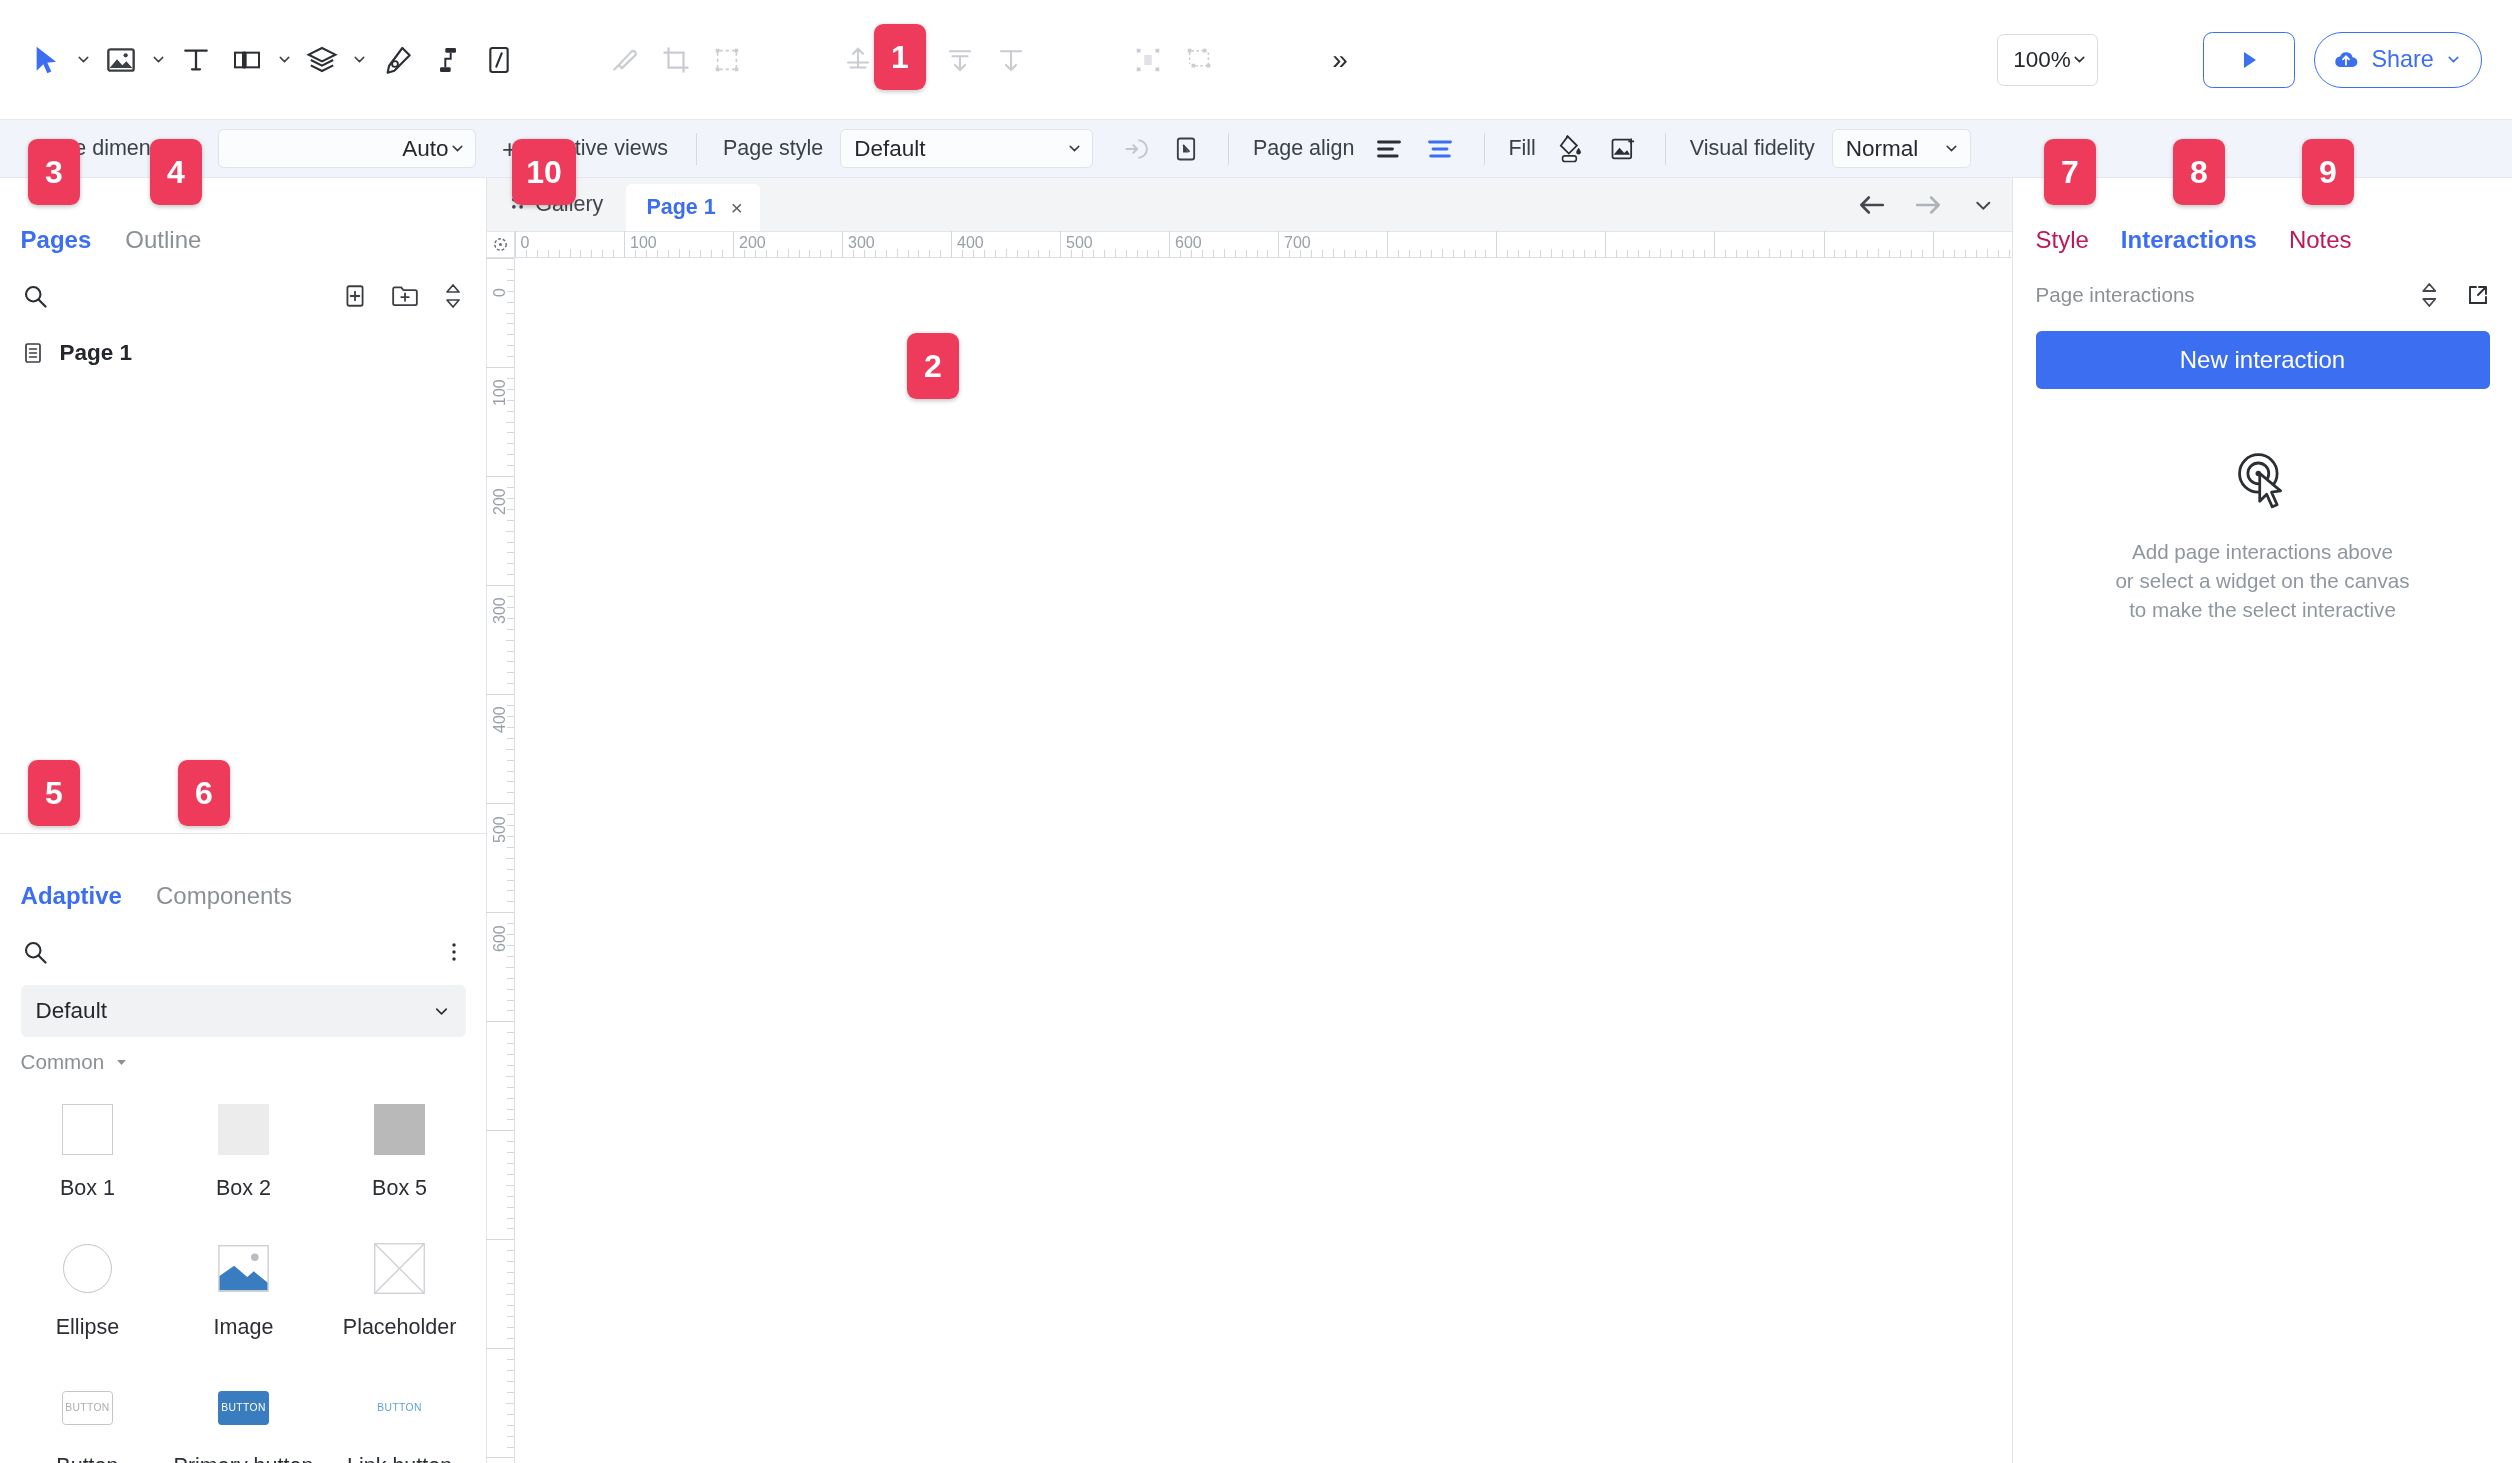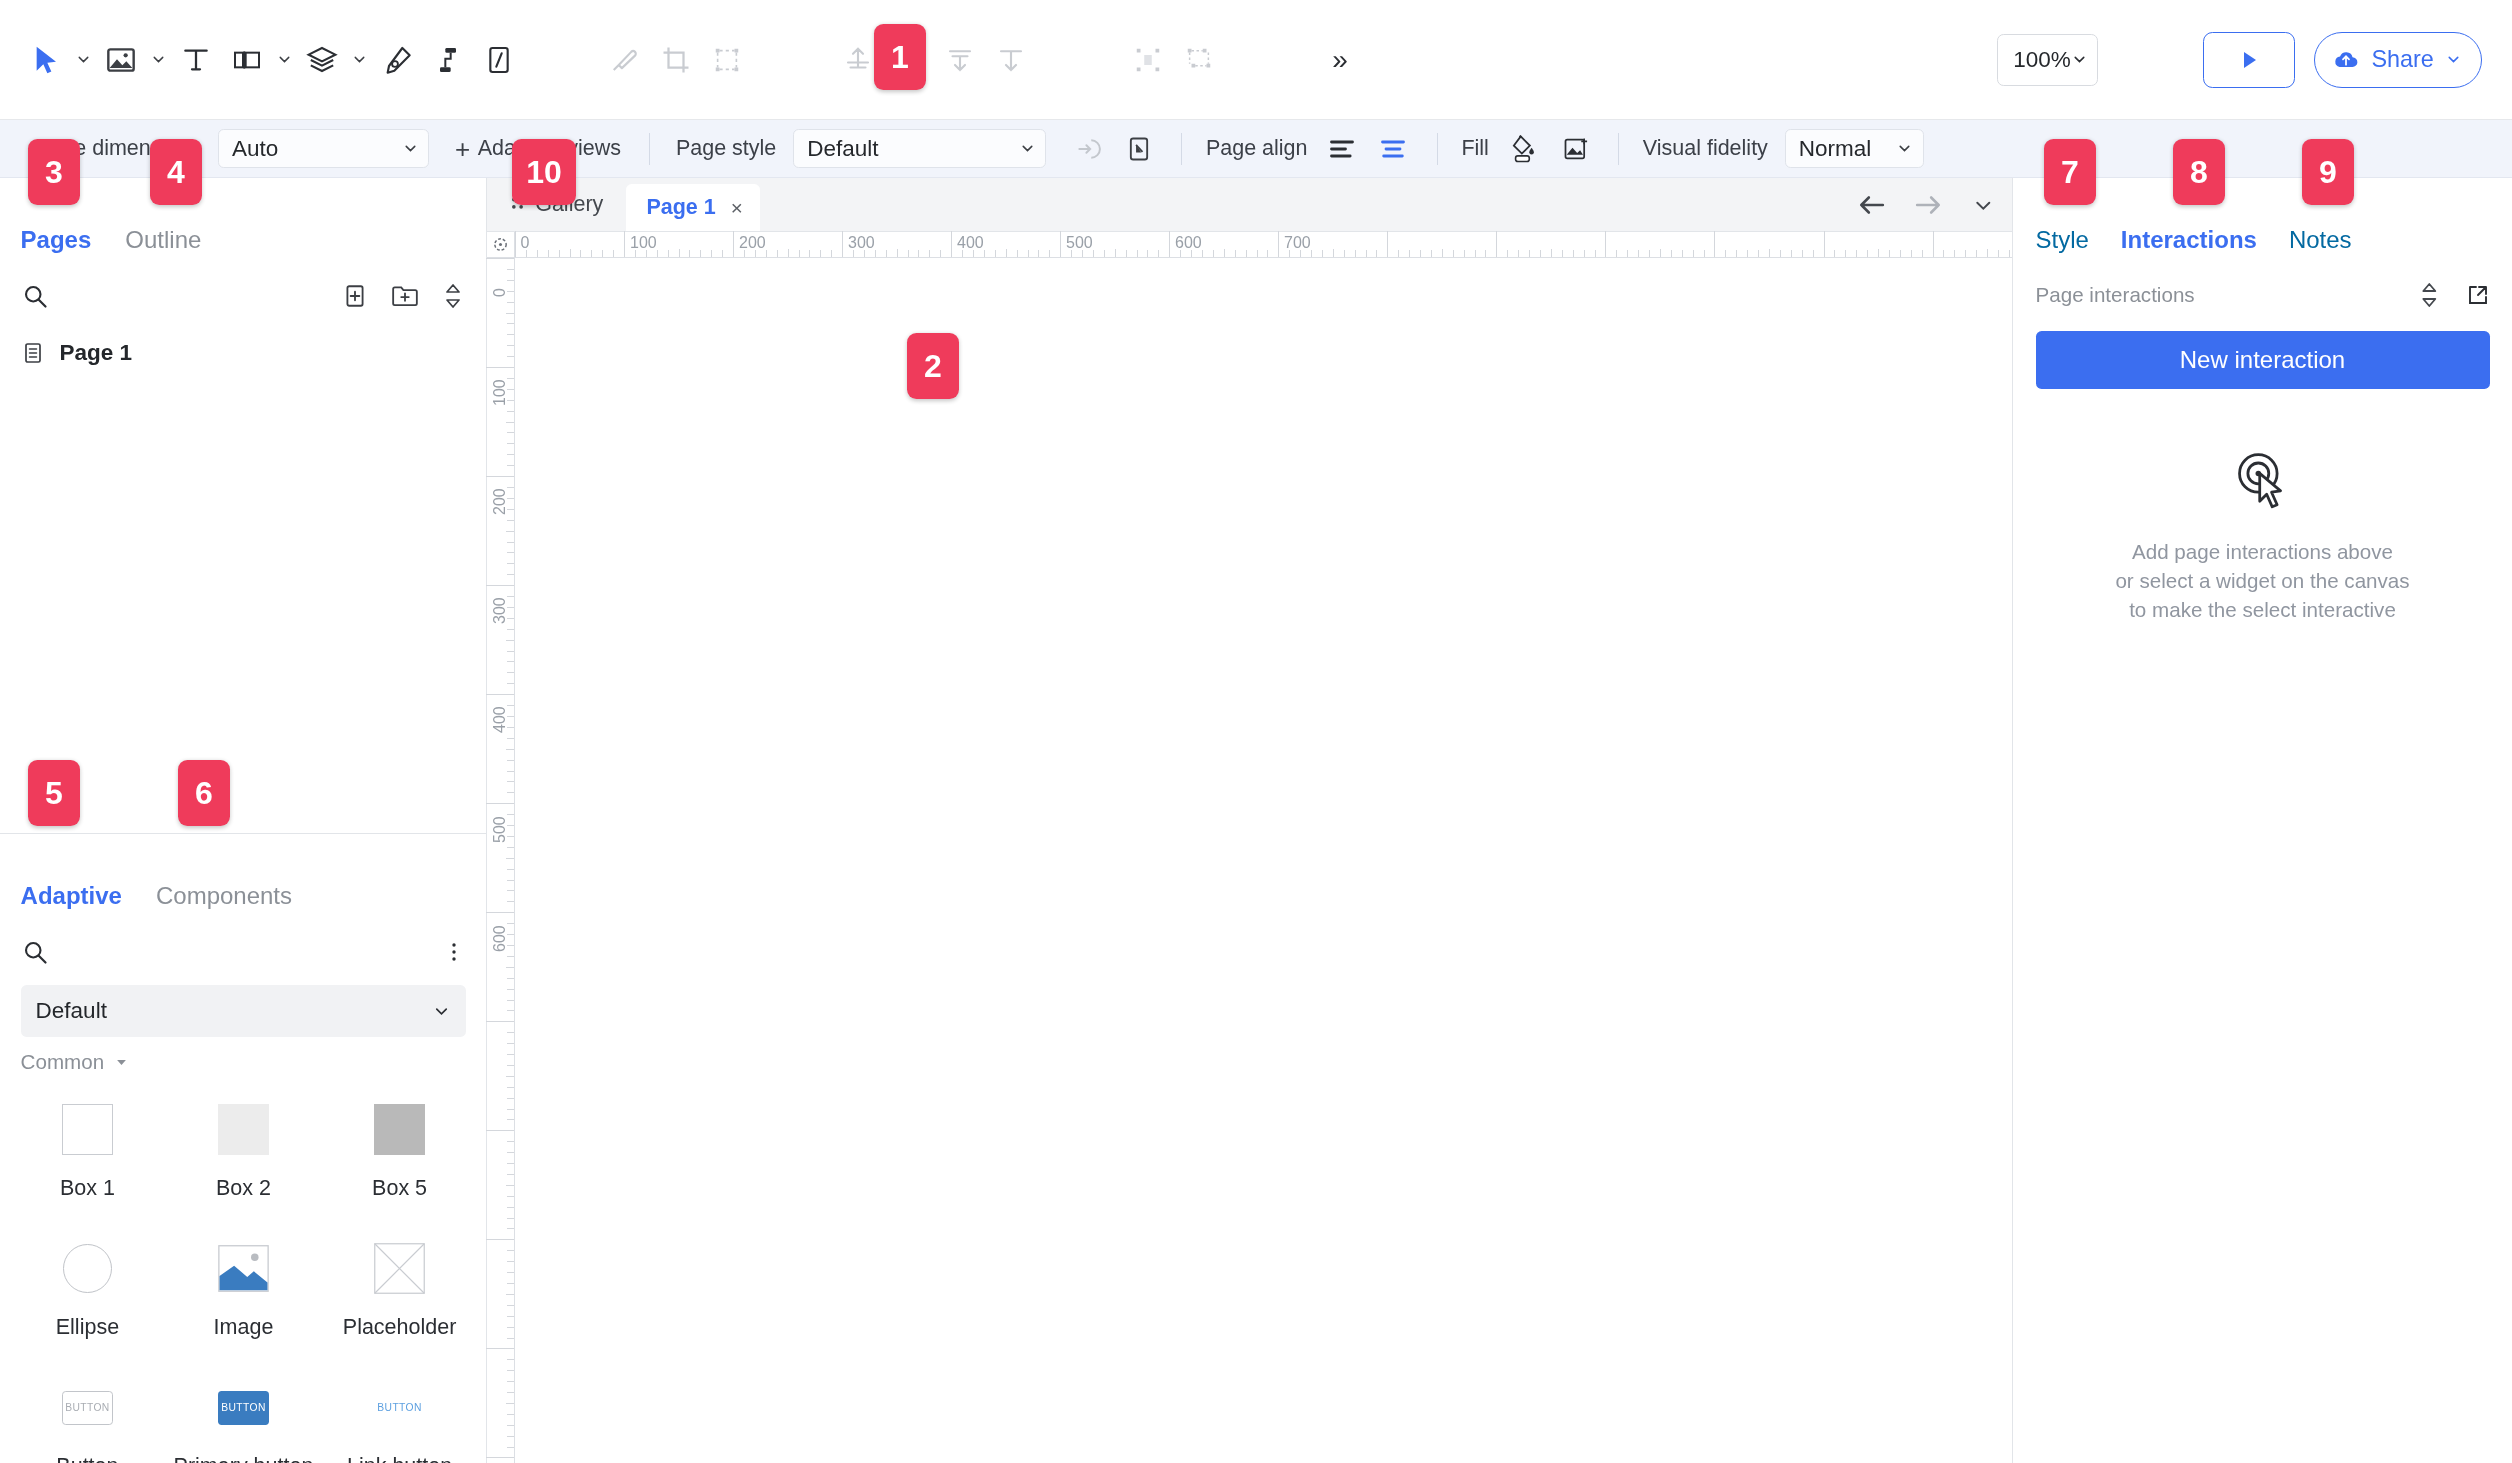"Auto" div.opt-select { justify-content: none -> flex-end; width: 211px -> 258px }
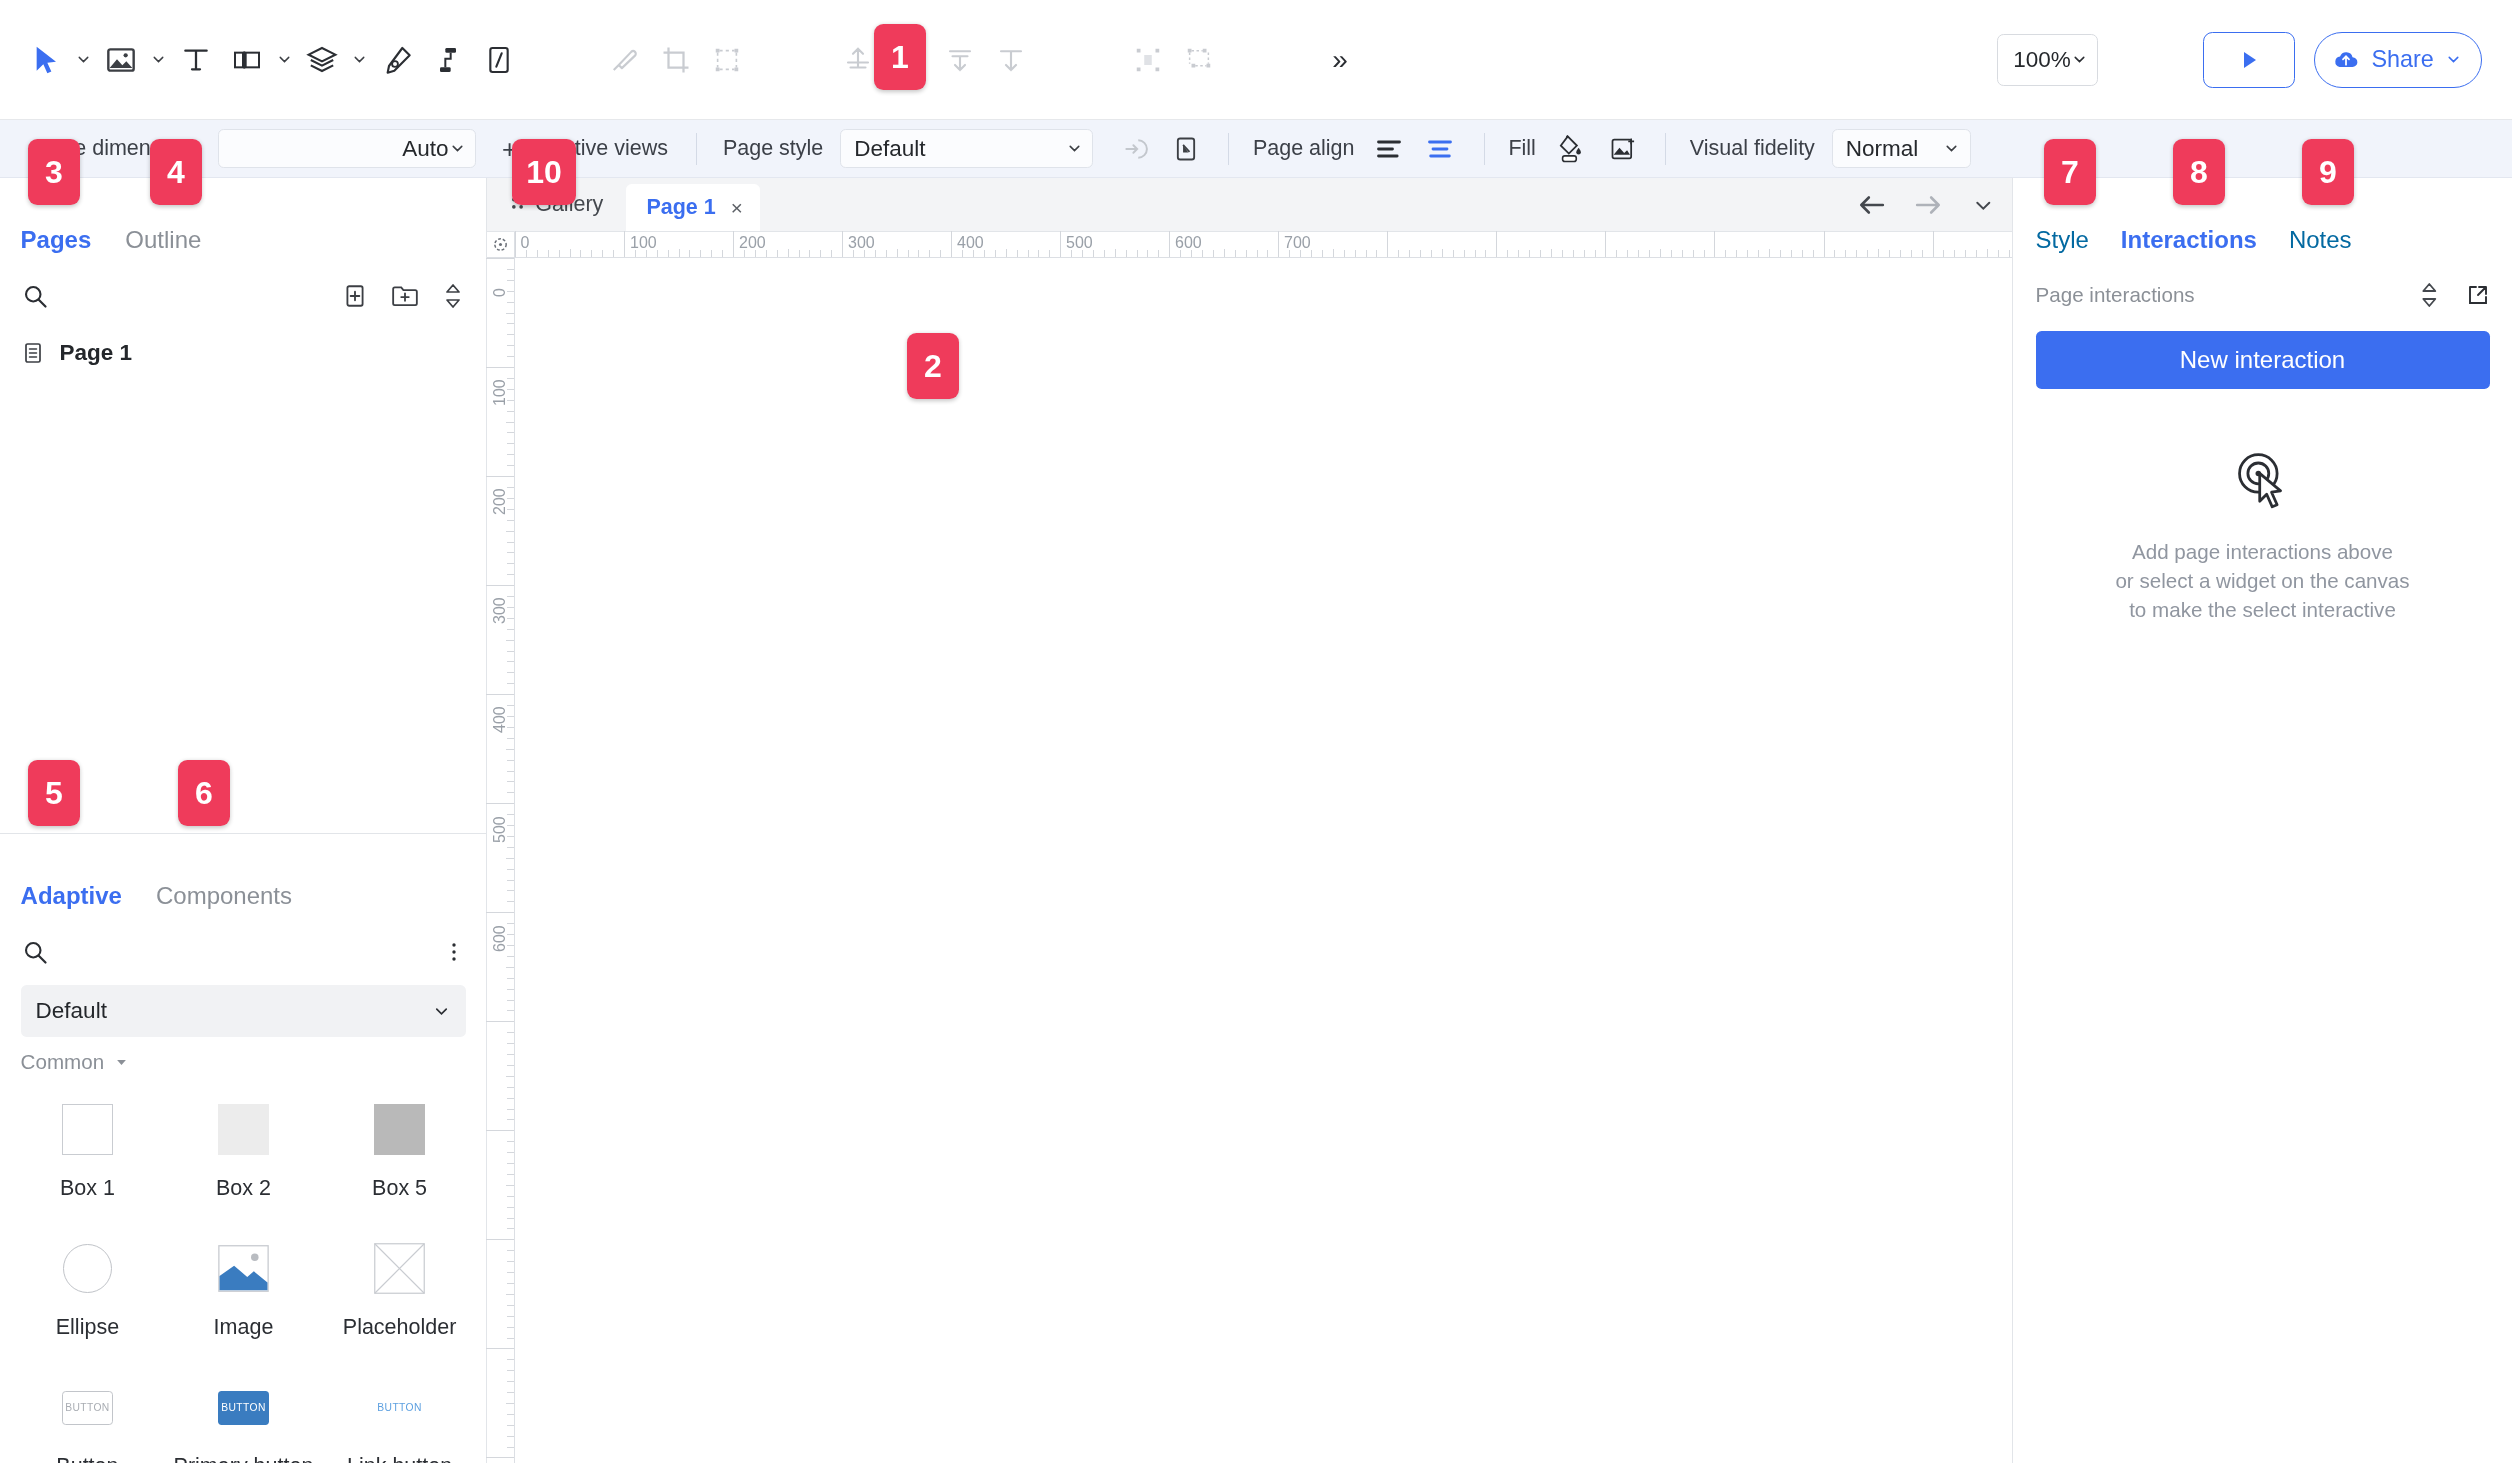"Style" .rp-tab { color: #0369a1 -> #be185d }
